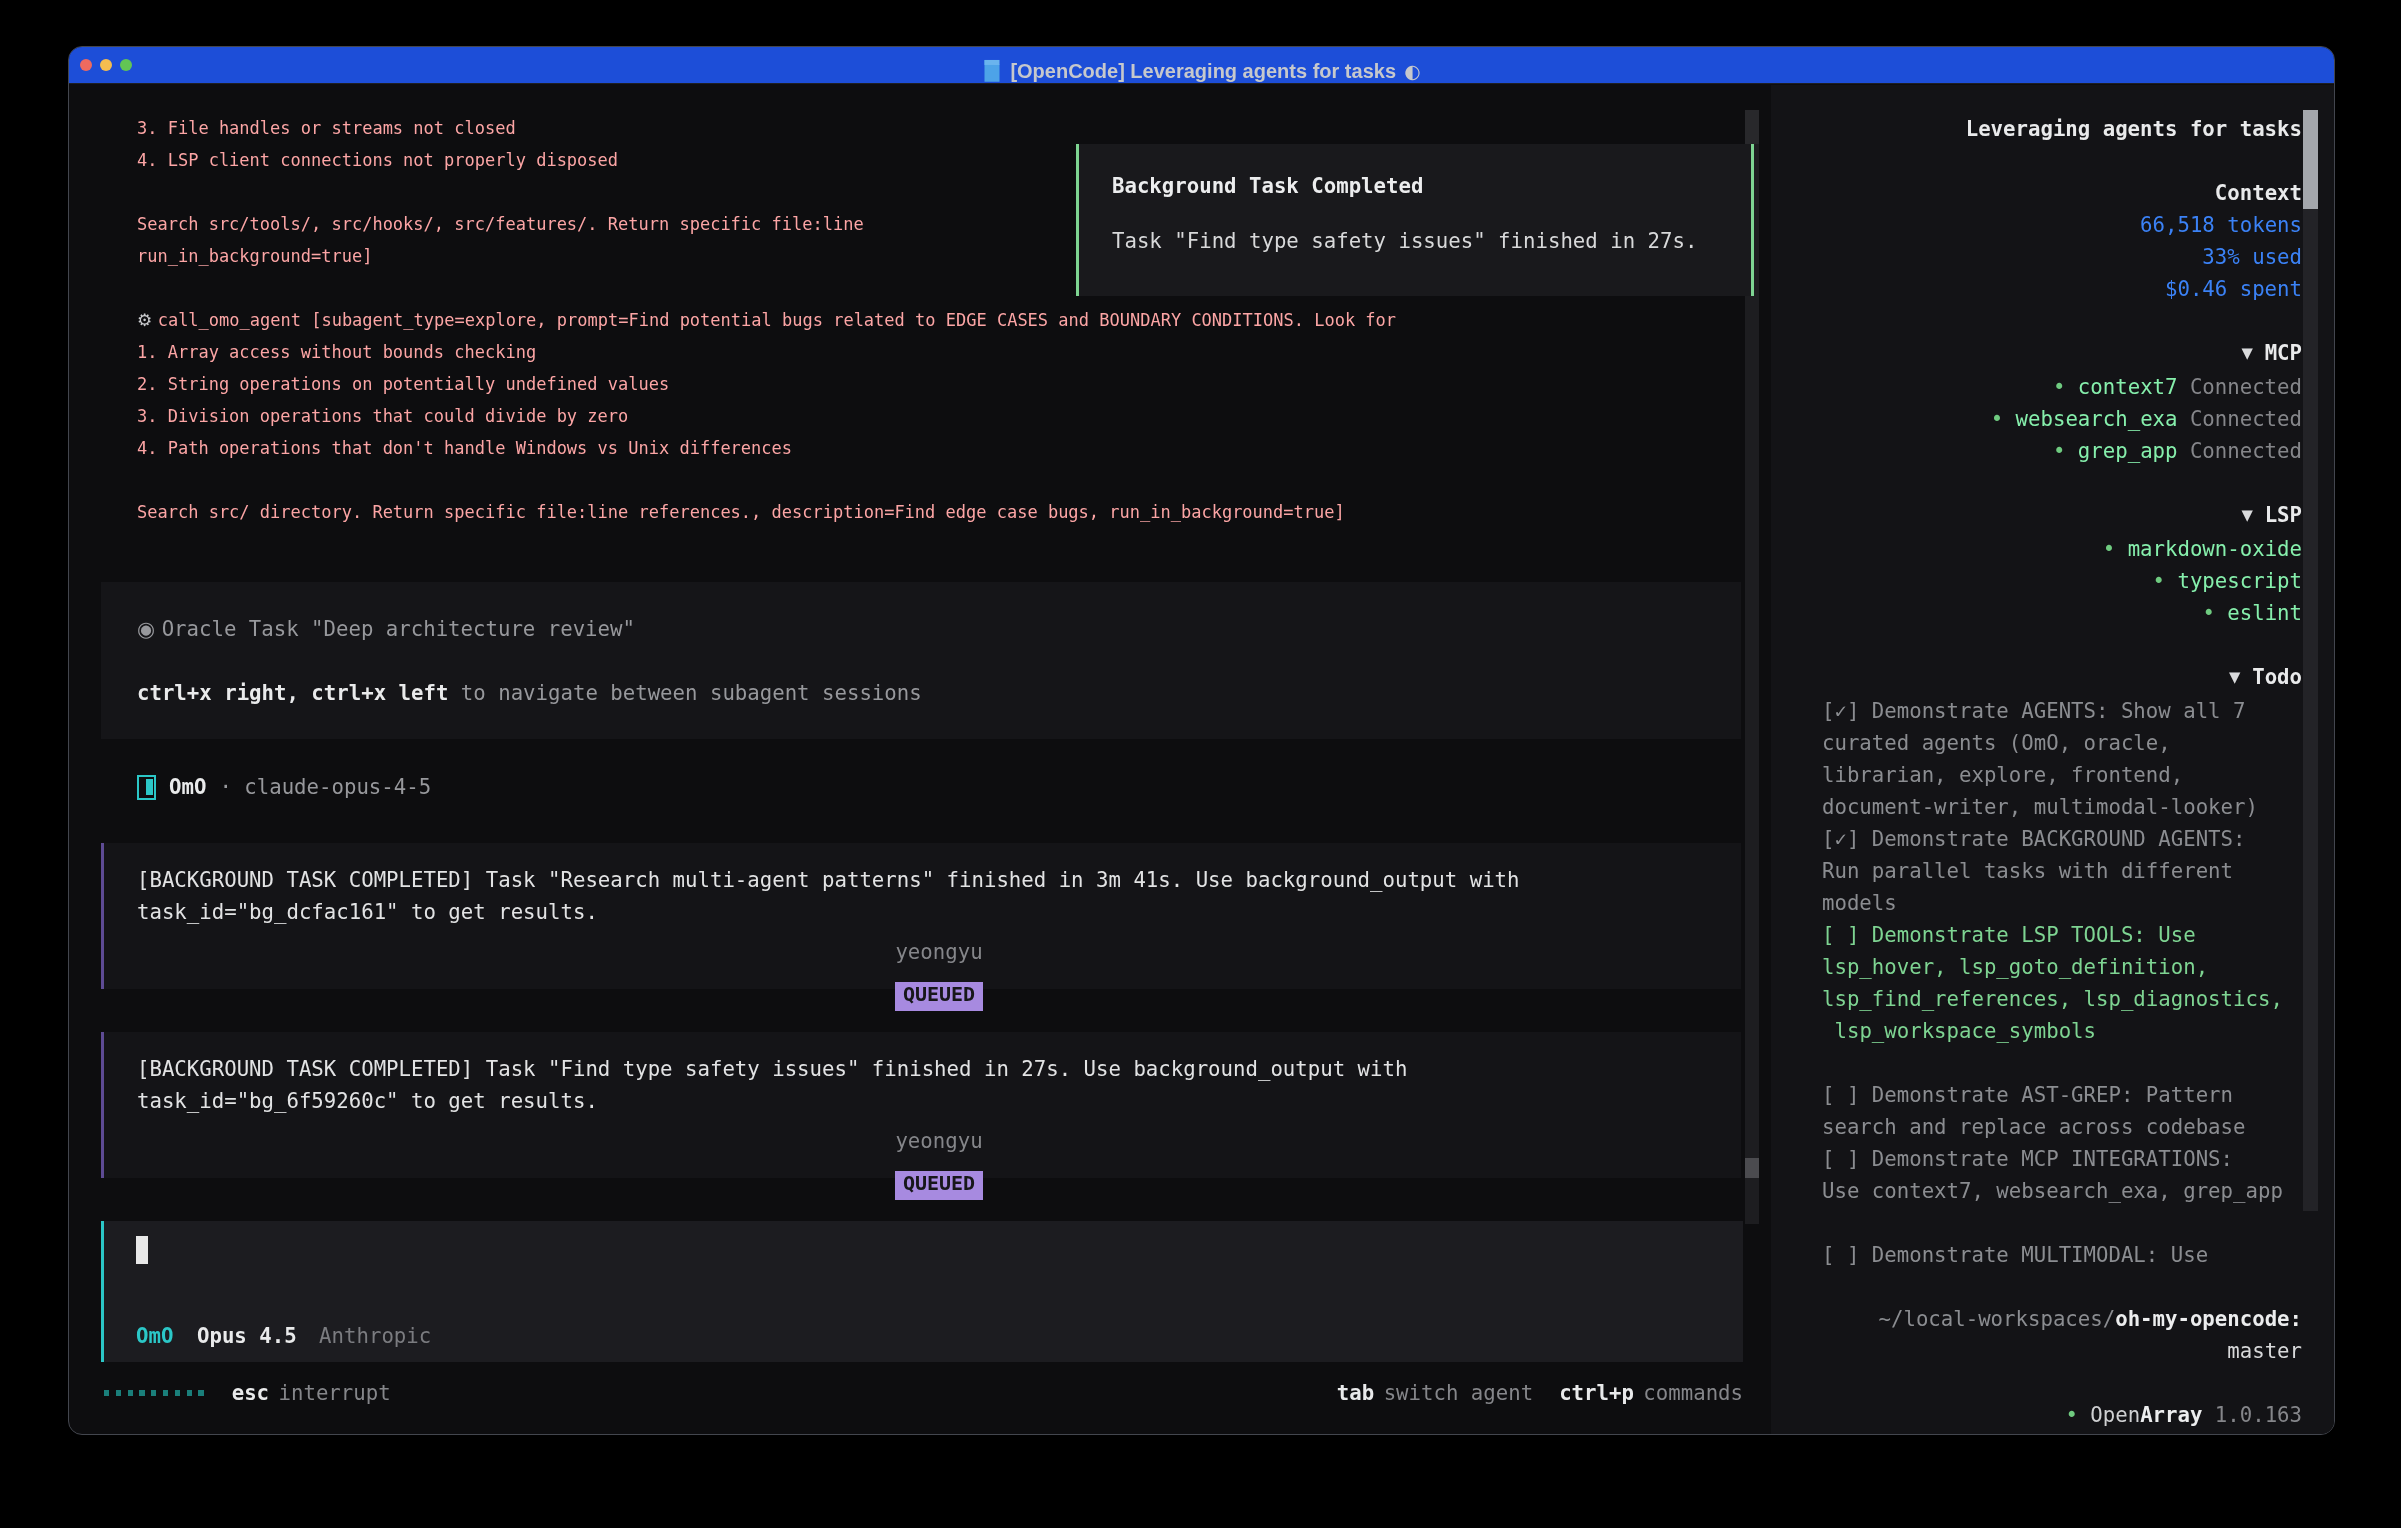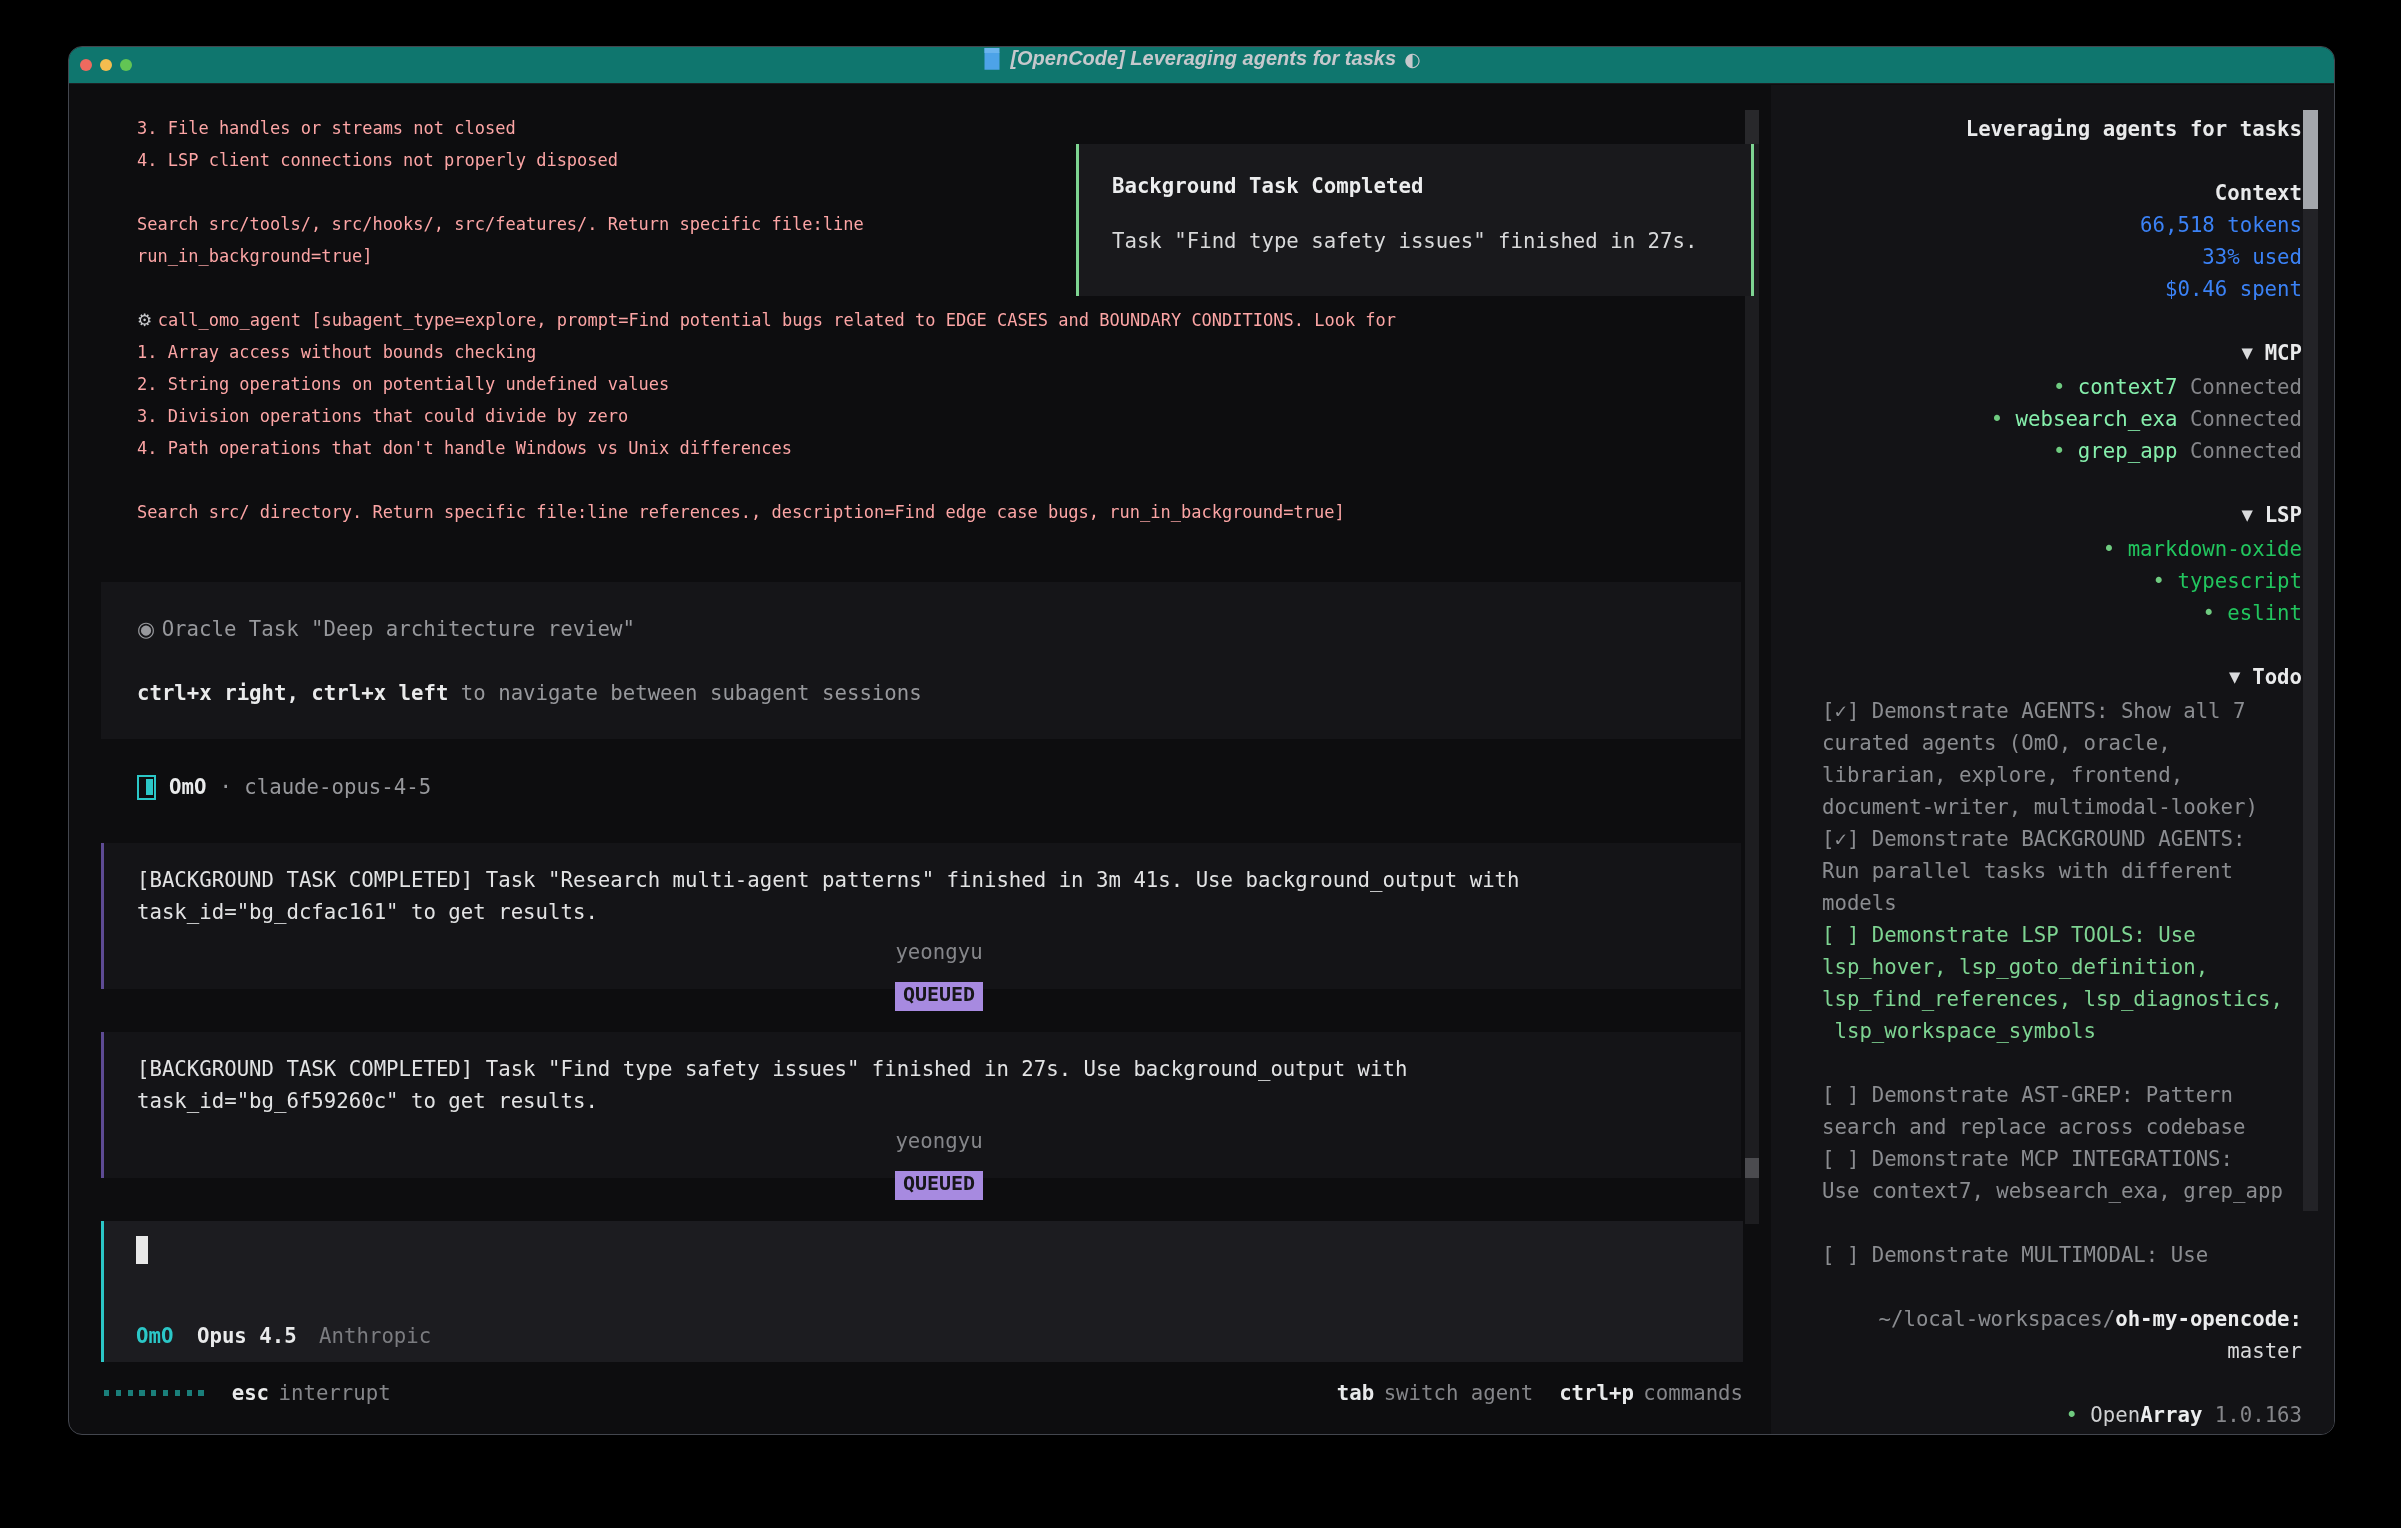"[OpenCode] Leveraging agents for tasks" .titlebar { align-items: flex-start -> flex-end; background: #0f766e -> #1d4ed8; font-style: italic -> none }
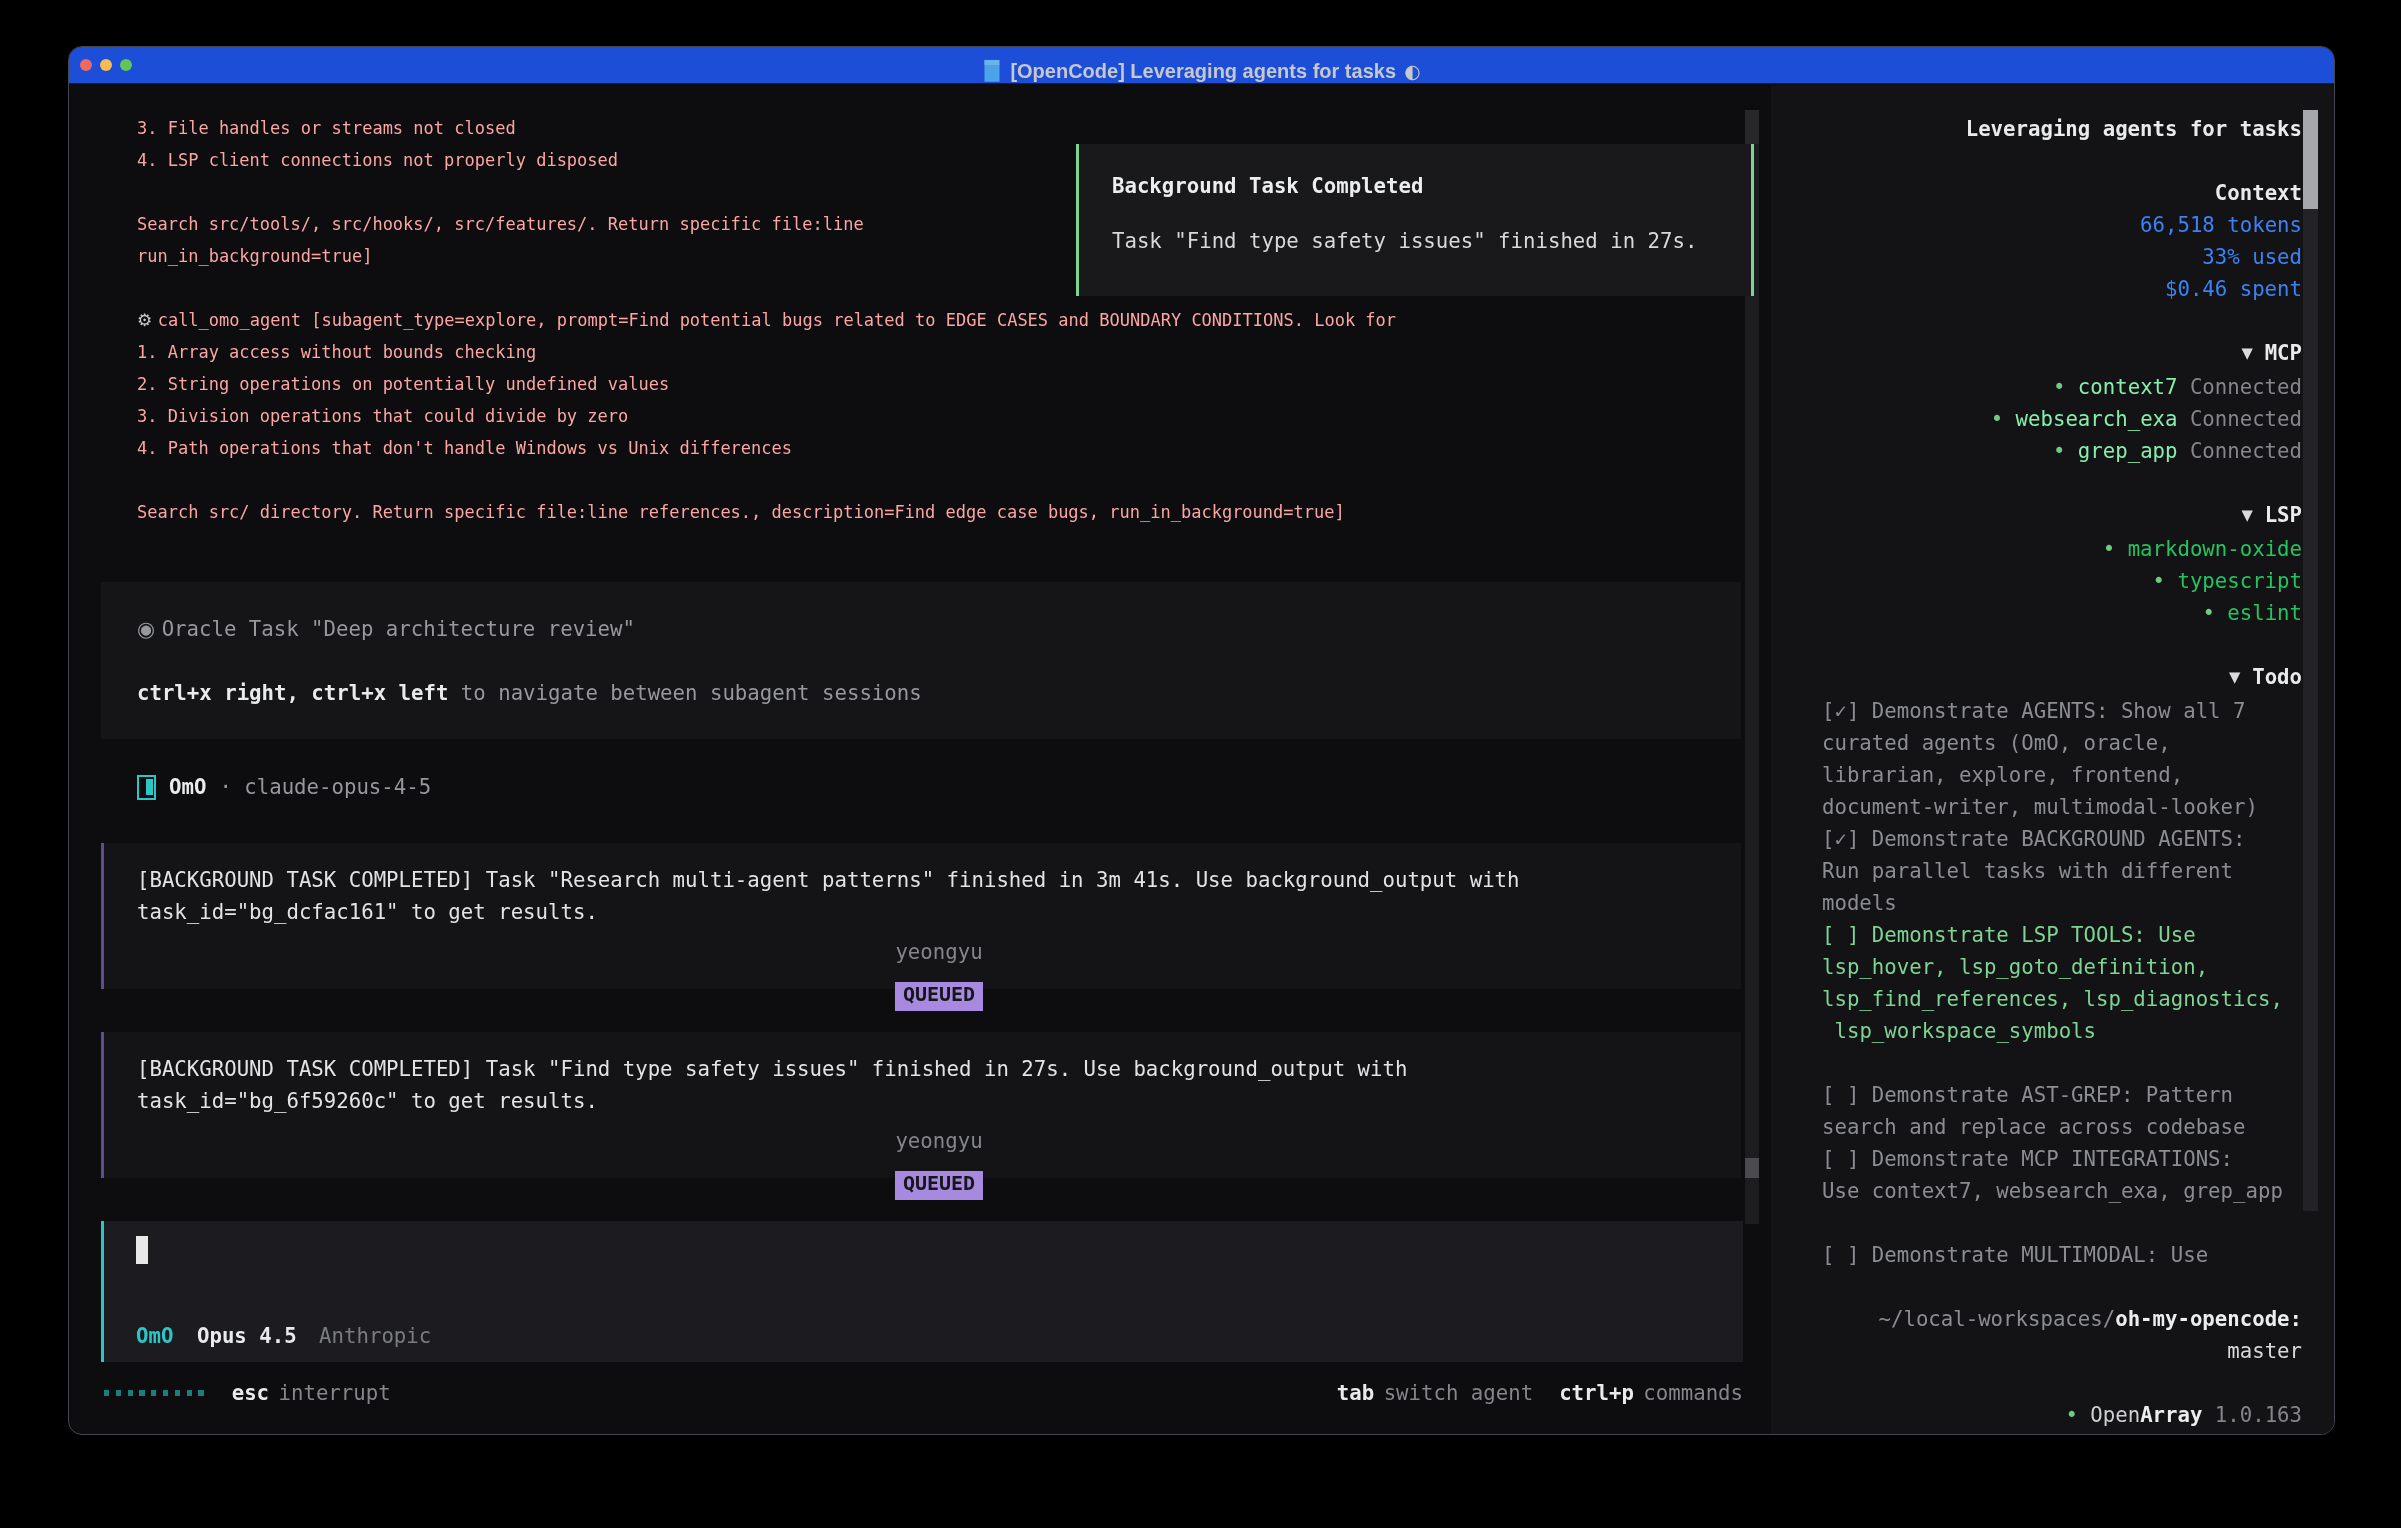"markdown-oxide" .lsp-name { color: #22c55e -> #86efac }
